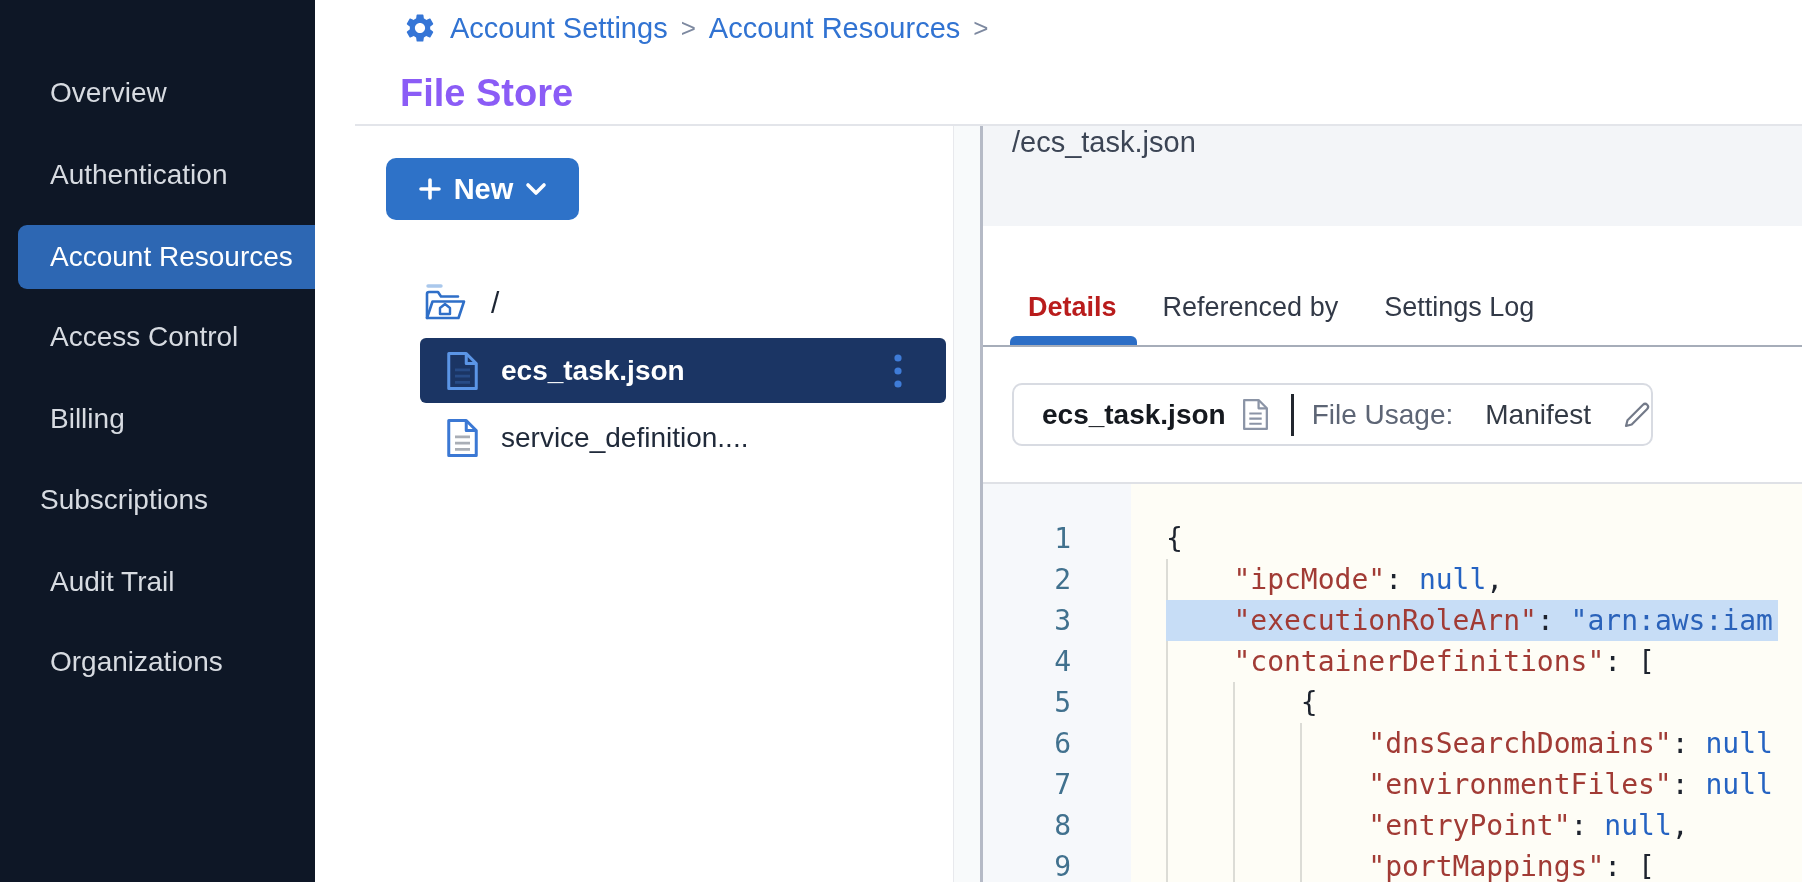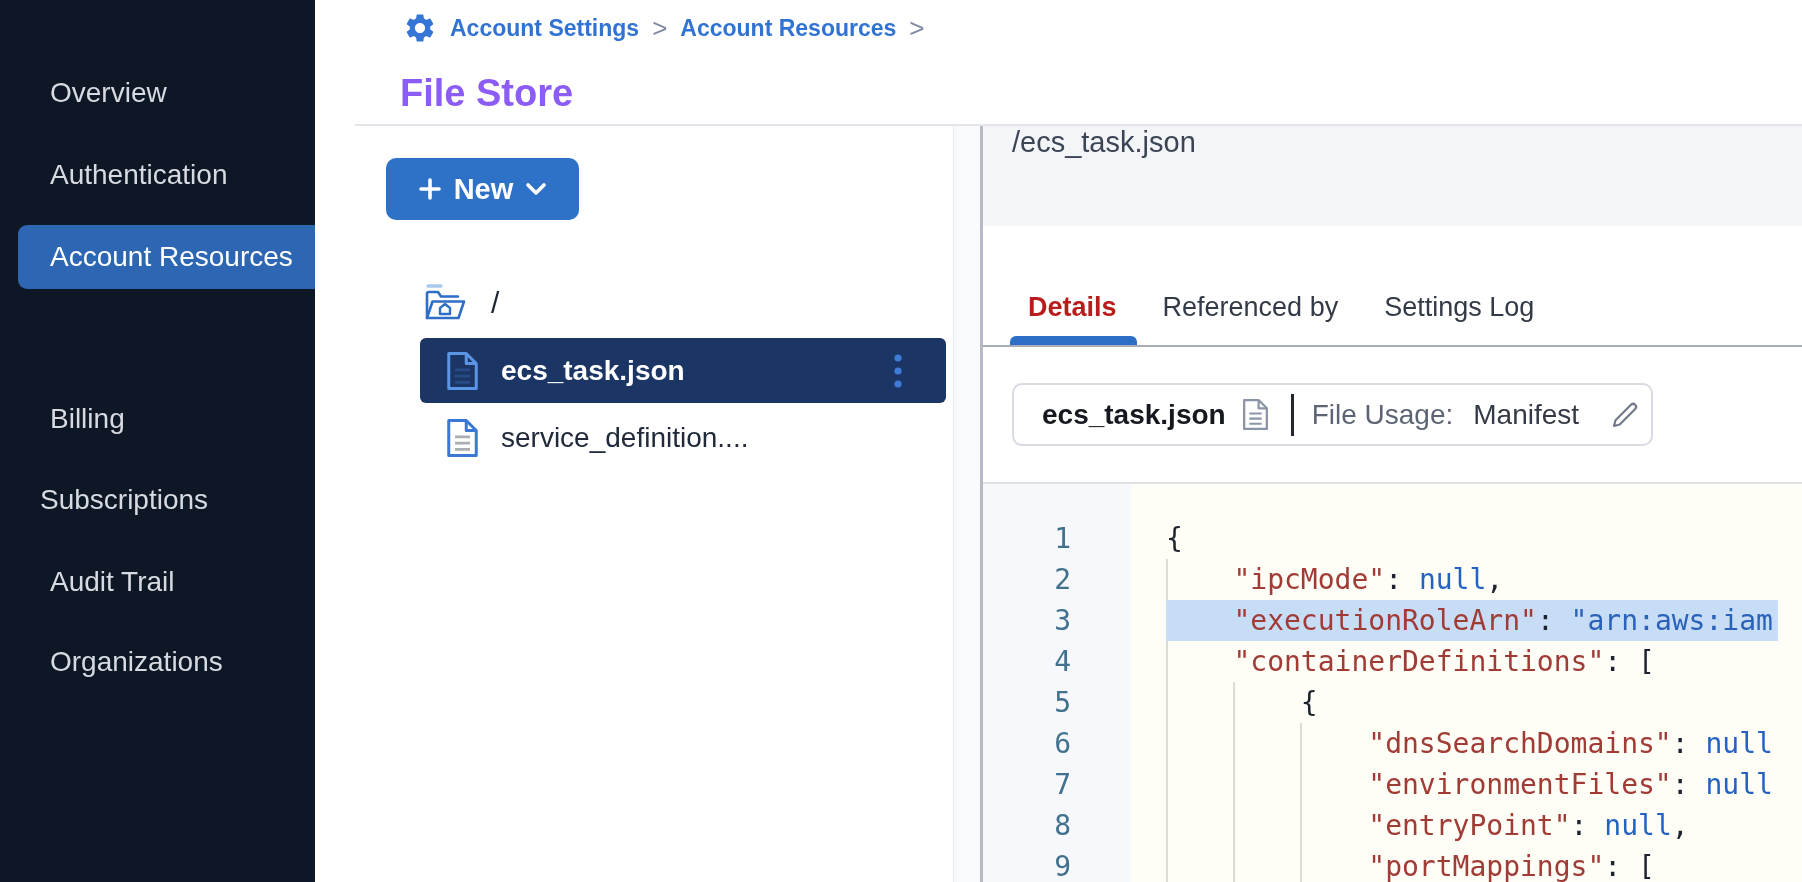"Account Settings" .crumb-link { font-size: 23px -> 29px; font-weight: 700 -> 400 }
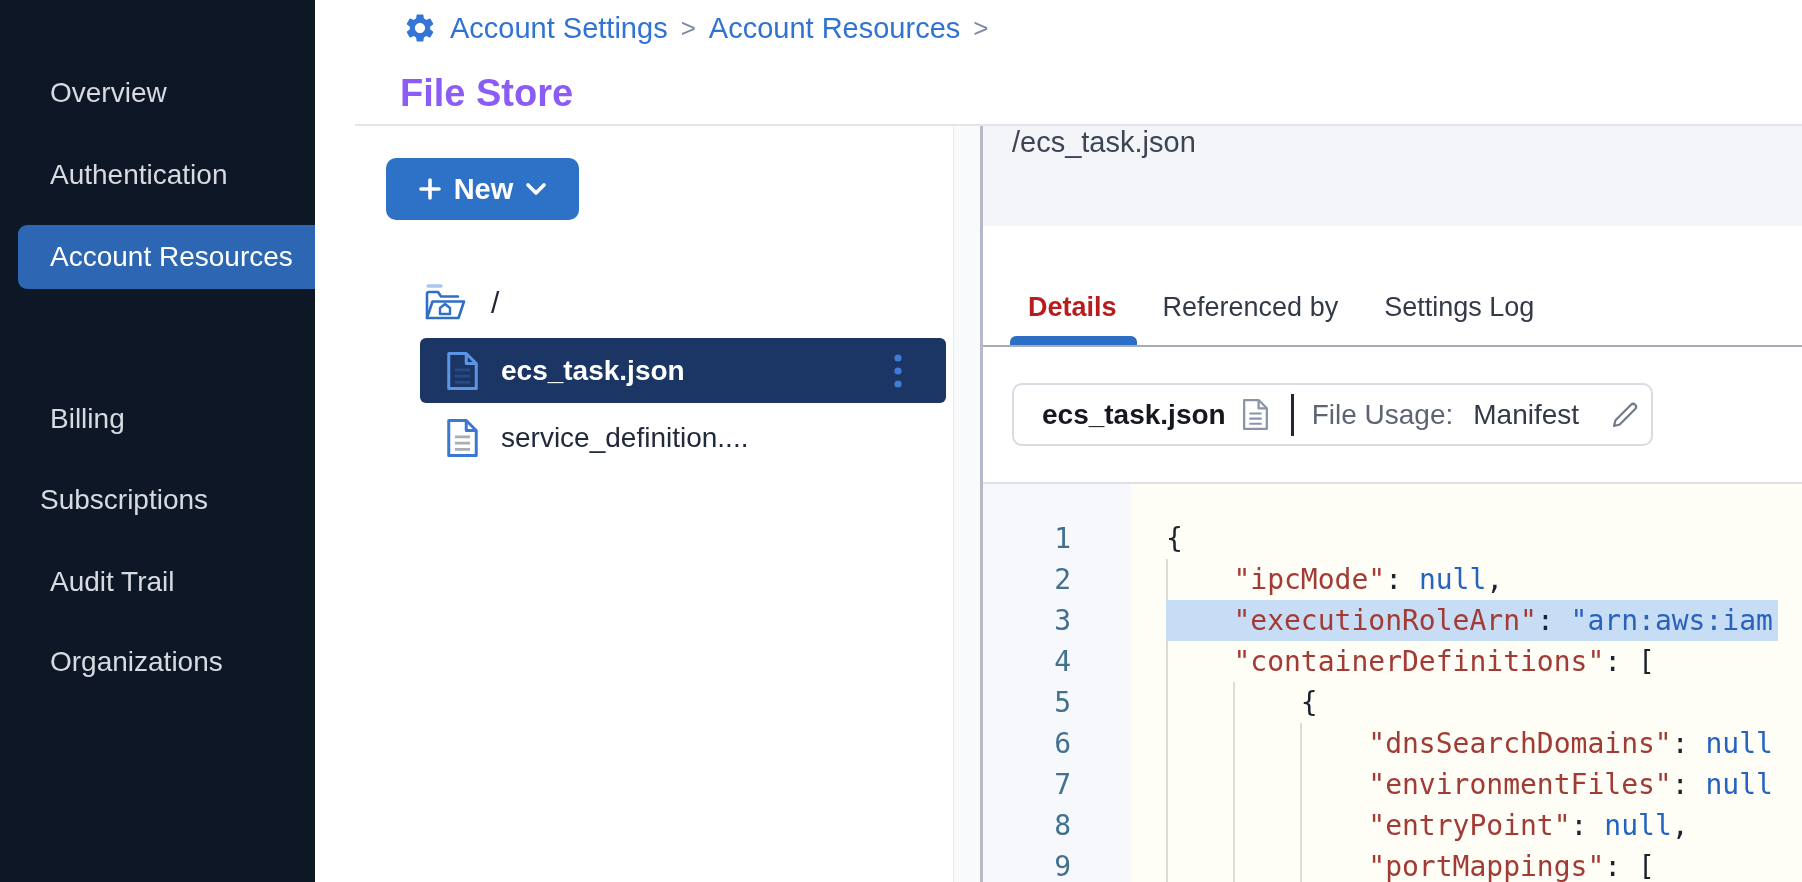"Access Control" div.nav-item { html: none -> <div> <span>Access Control</span> </div> }
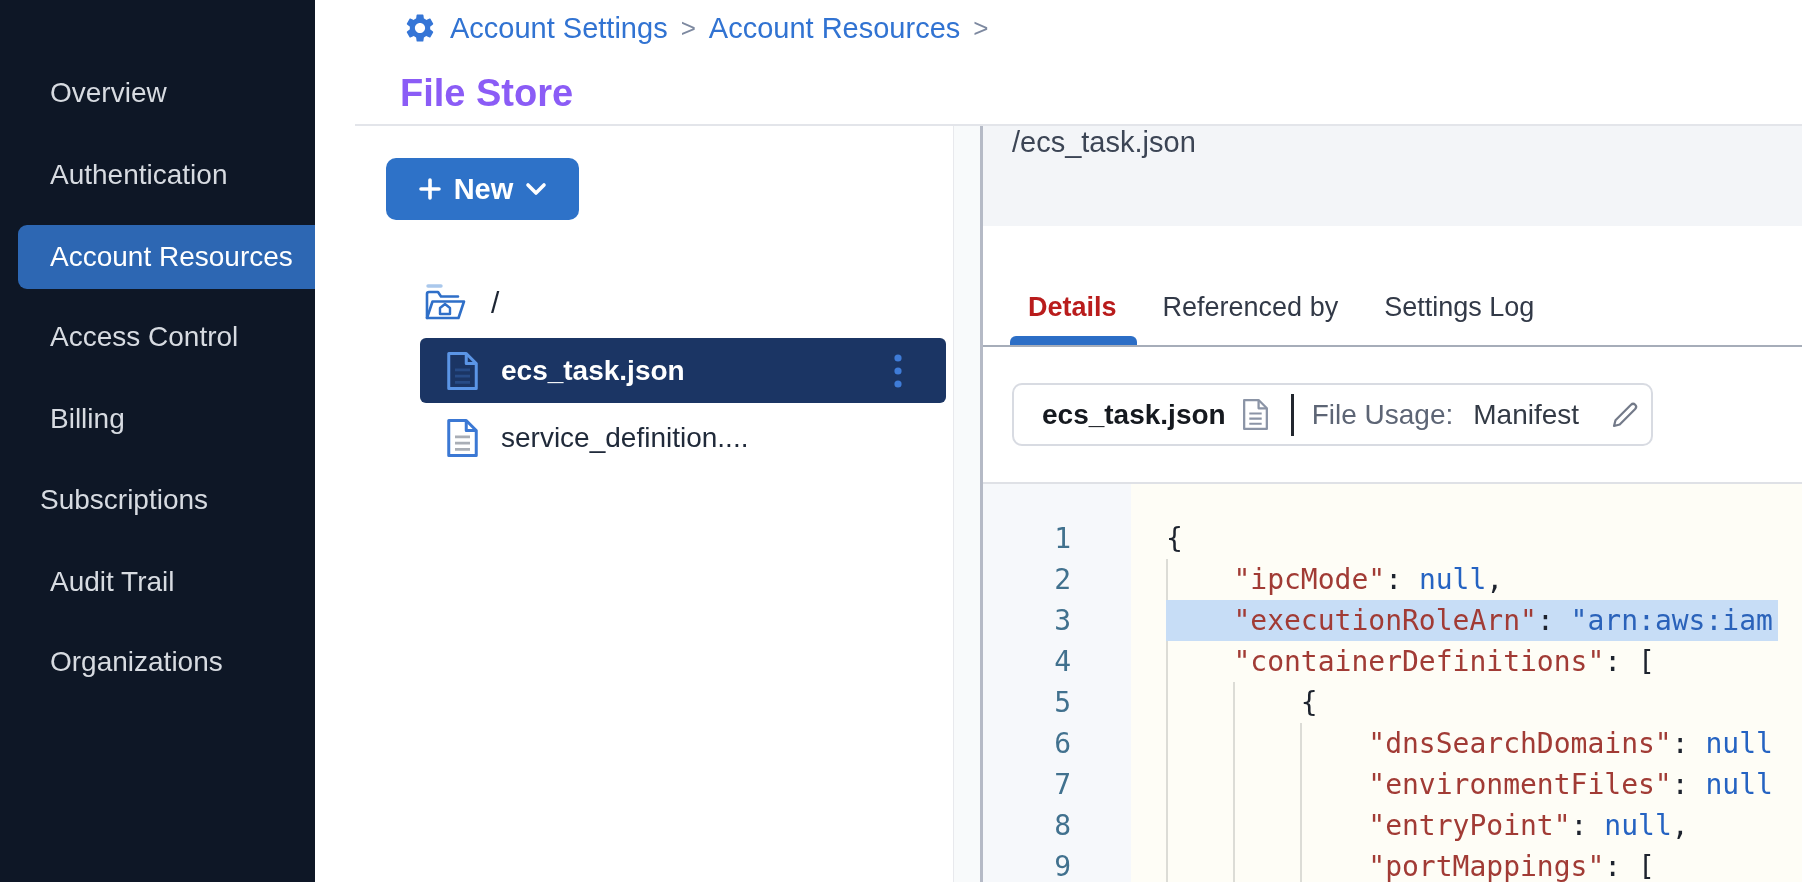"Manifest" .usage-value { margin-left: 20px -> 32px }
